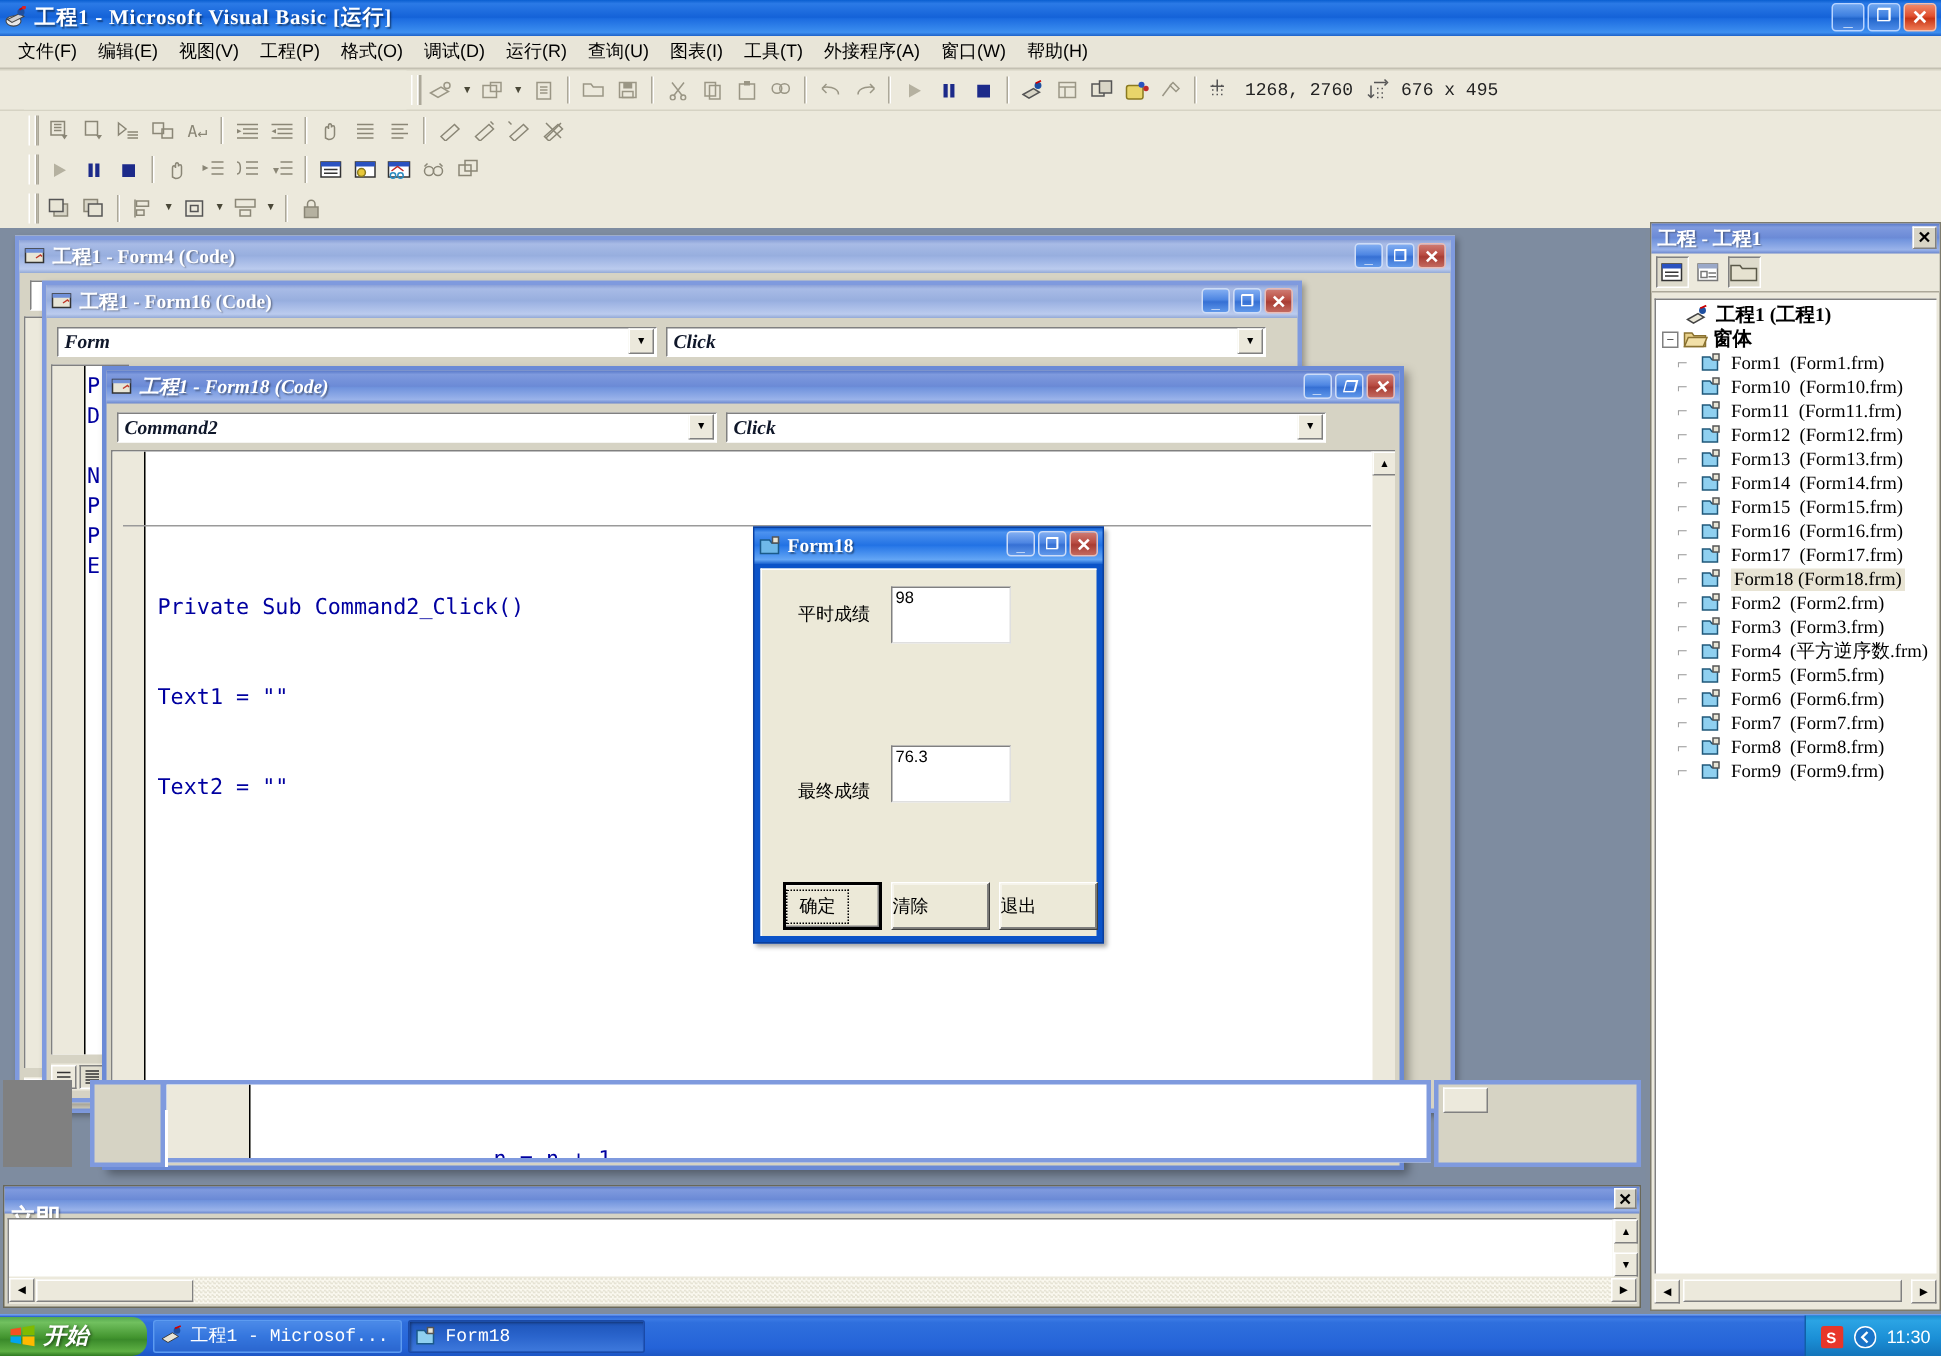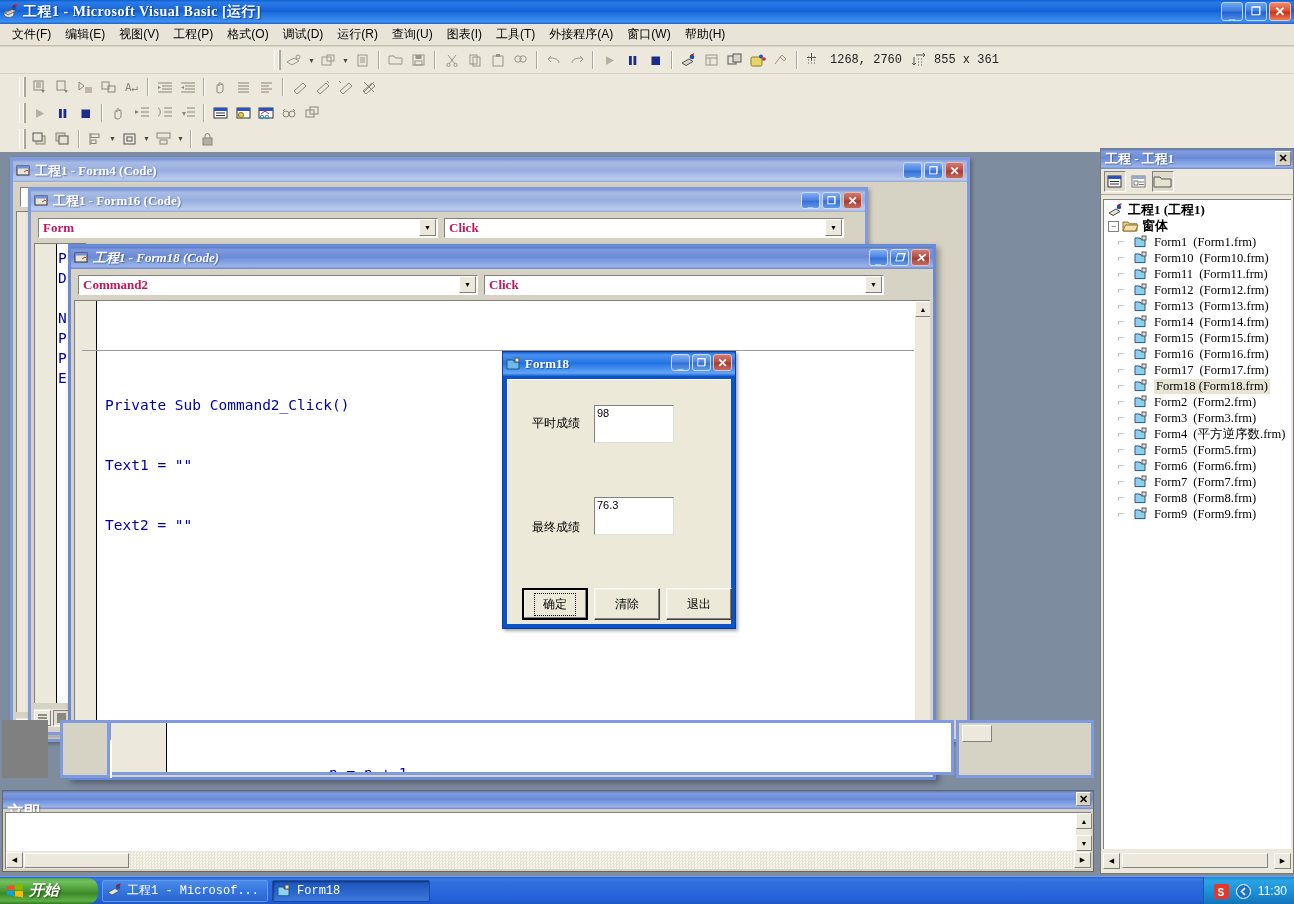"855 x 361" span { text: 855 x 361 -> 676 x 495 }
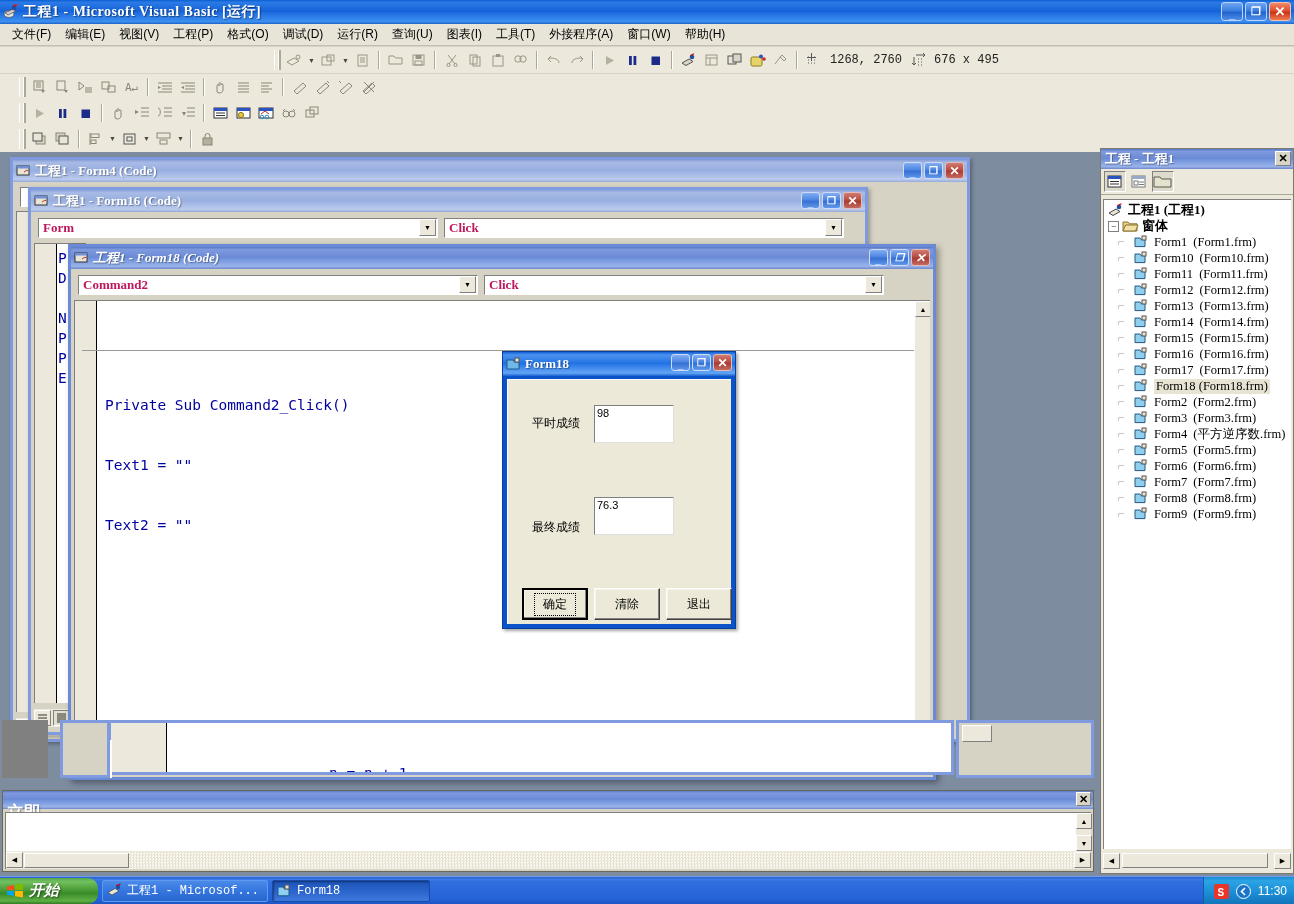"工程1 (工程1)" div.tnode { padding-left: 4px -> 20px }
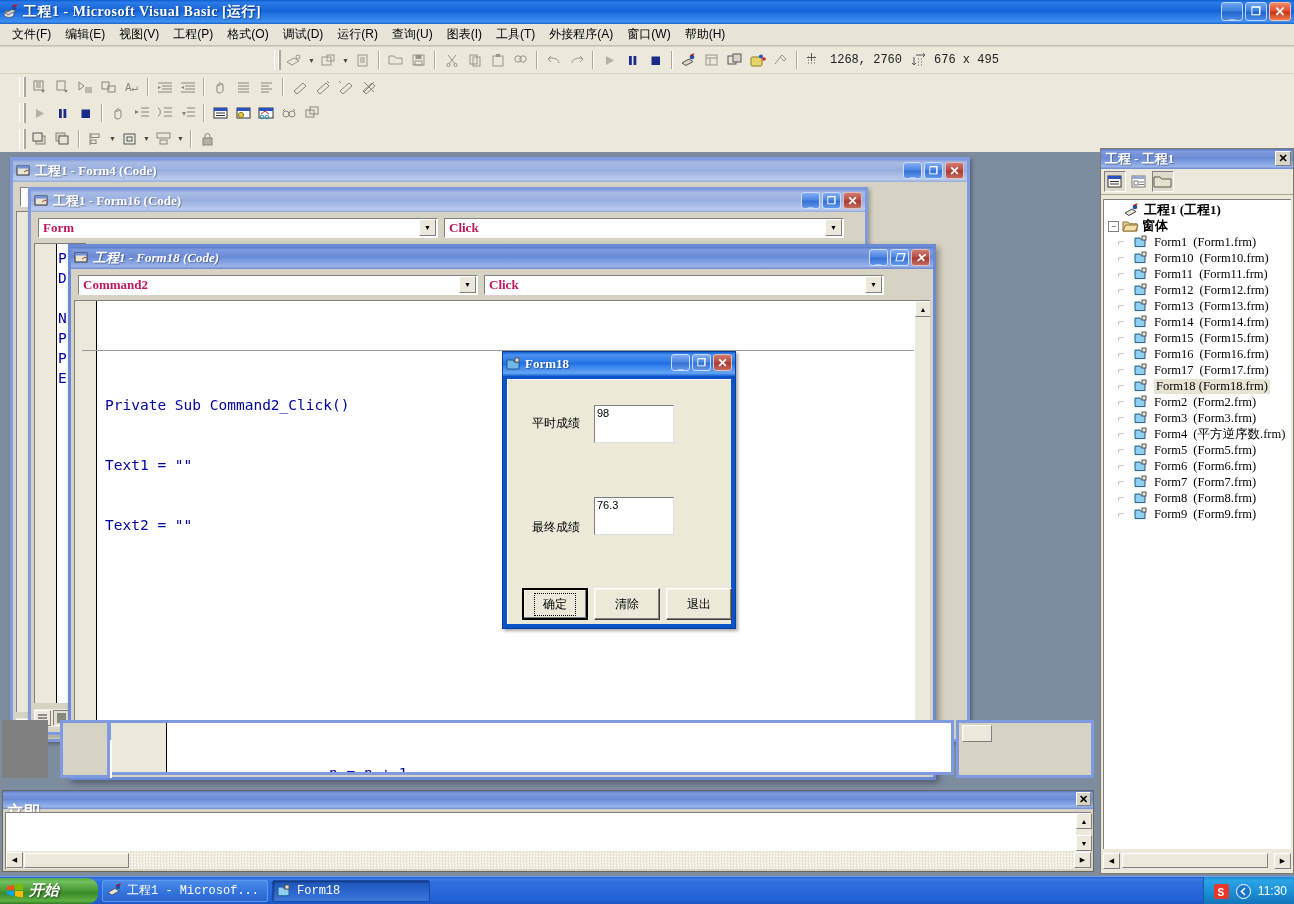"Form" .vbcombo .cbtext { color: #be185d -> #0f172a; font-style: none -> italic }
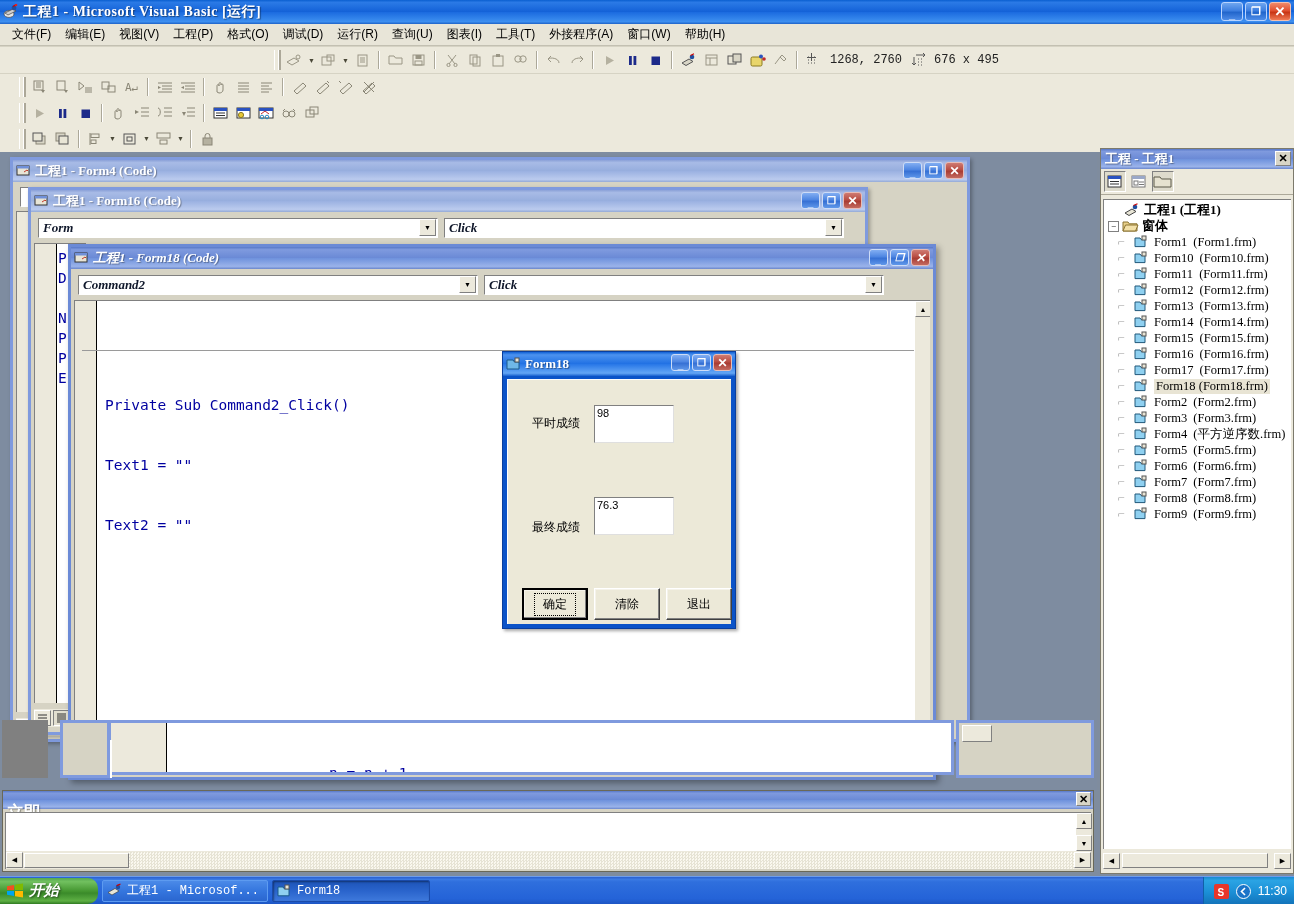"平时成绩" div.f18row { top: 25px -> 11px }
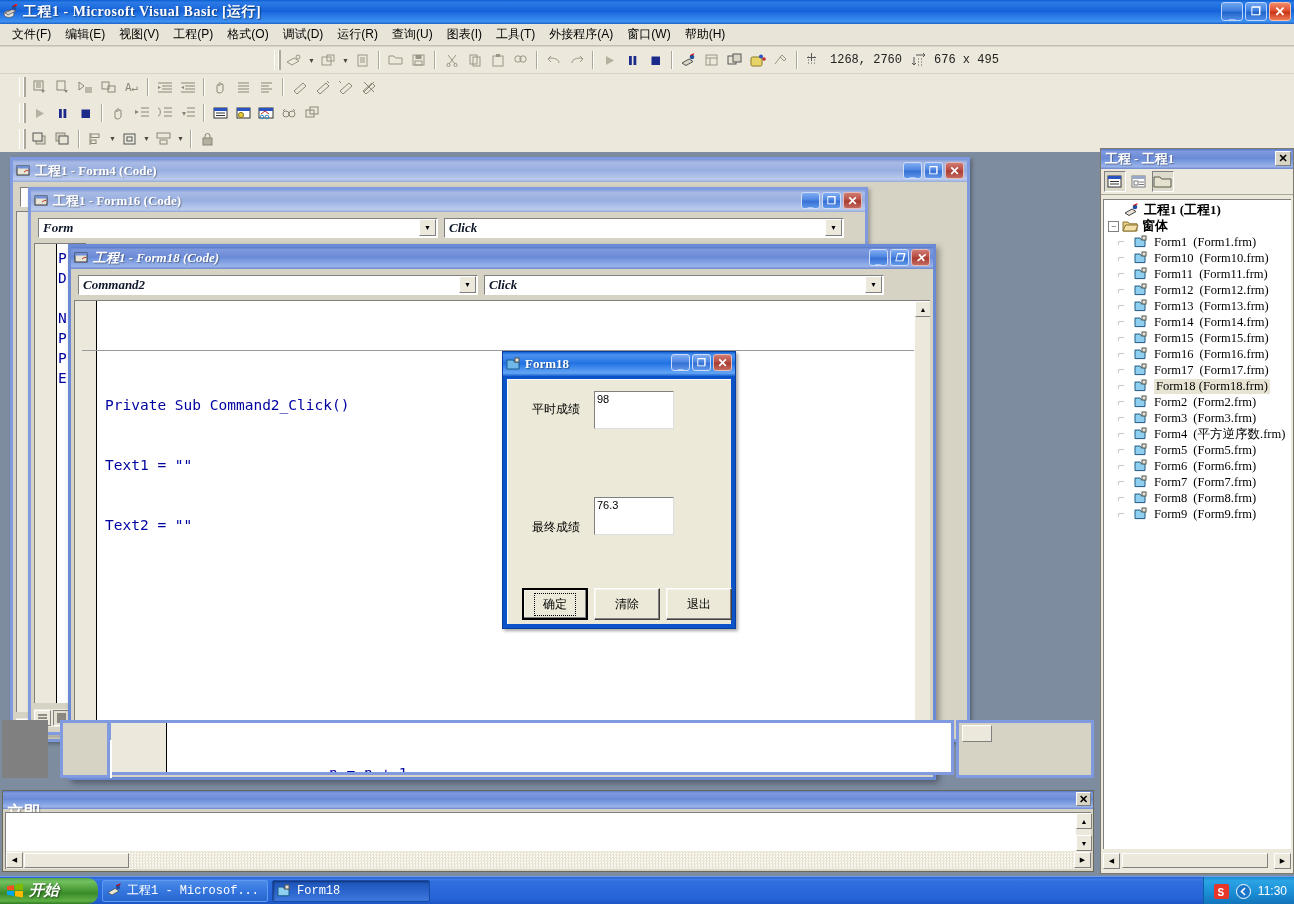"确定" .f18btn { justify-content: center -> none }
